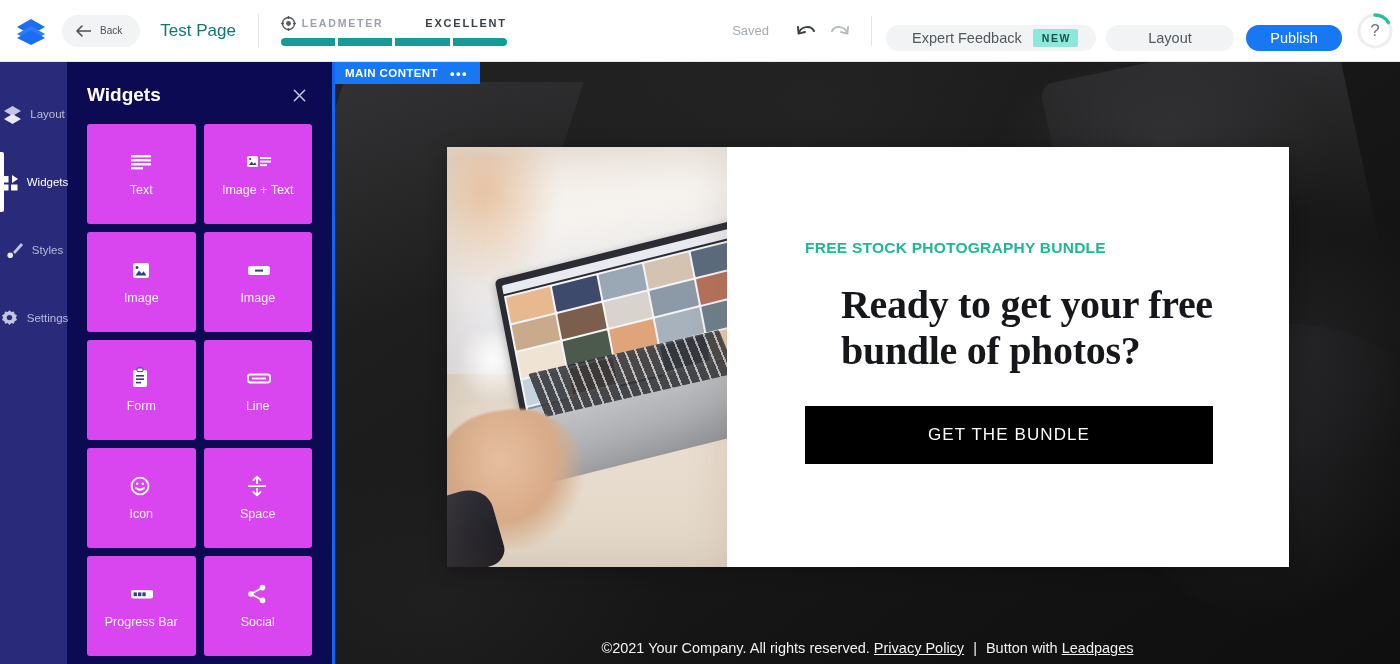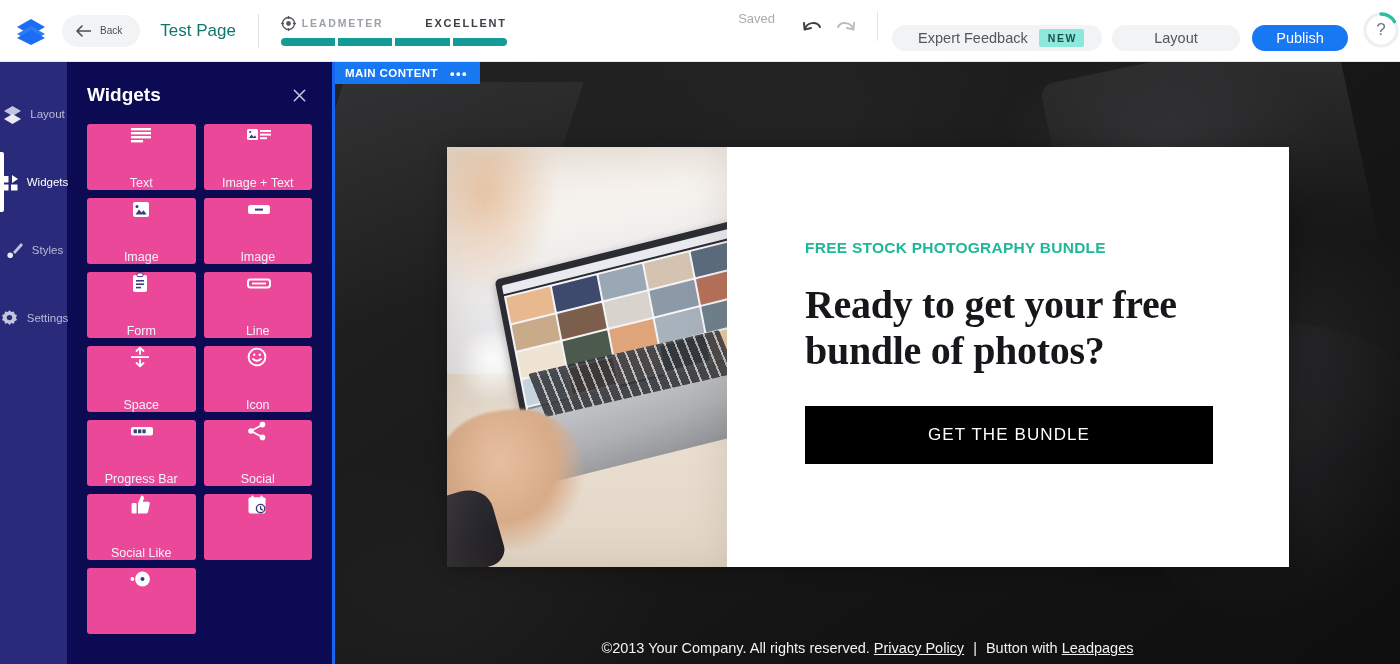"Saved" .tb-right { align-items: none -> center; padding-right: 0 -> 6px }
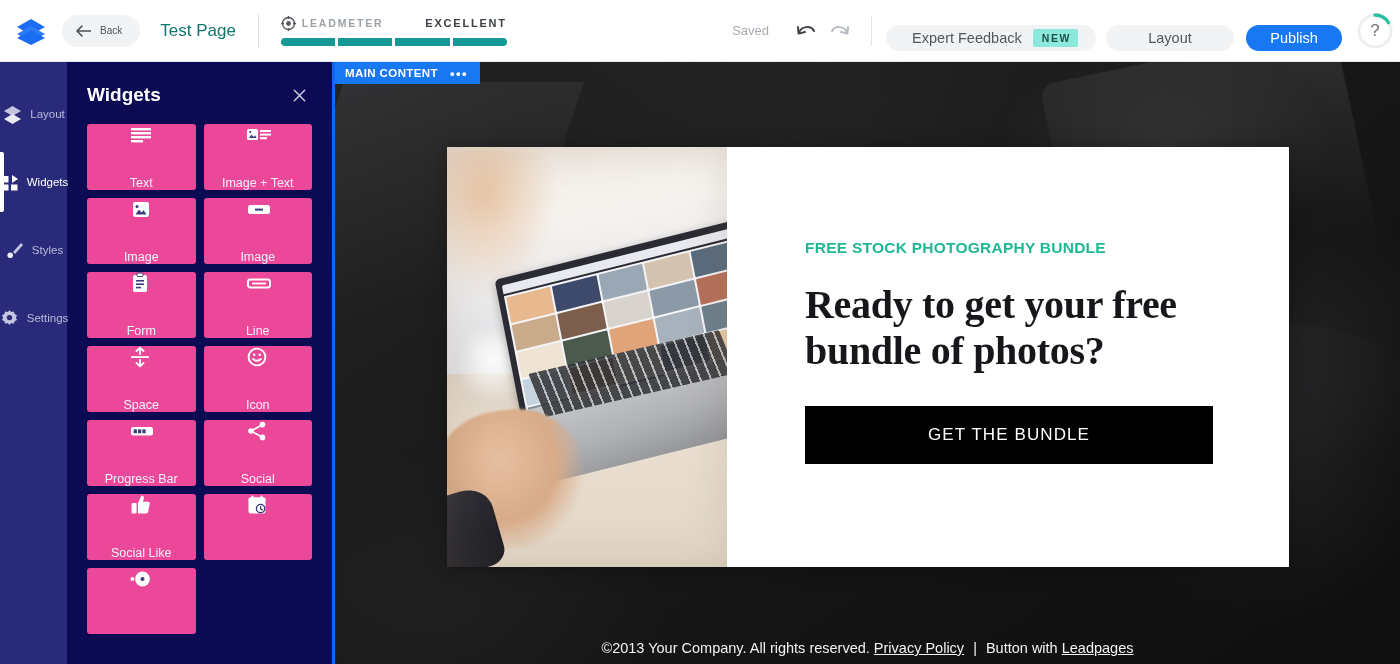"Text" .widget-tile { background: #ec4899 -> #d946ef; height: 66px -> 100px; justify-content: space-between -> center }
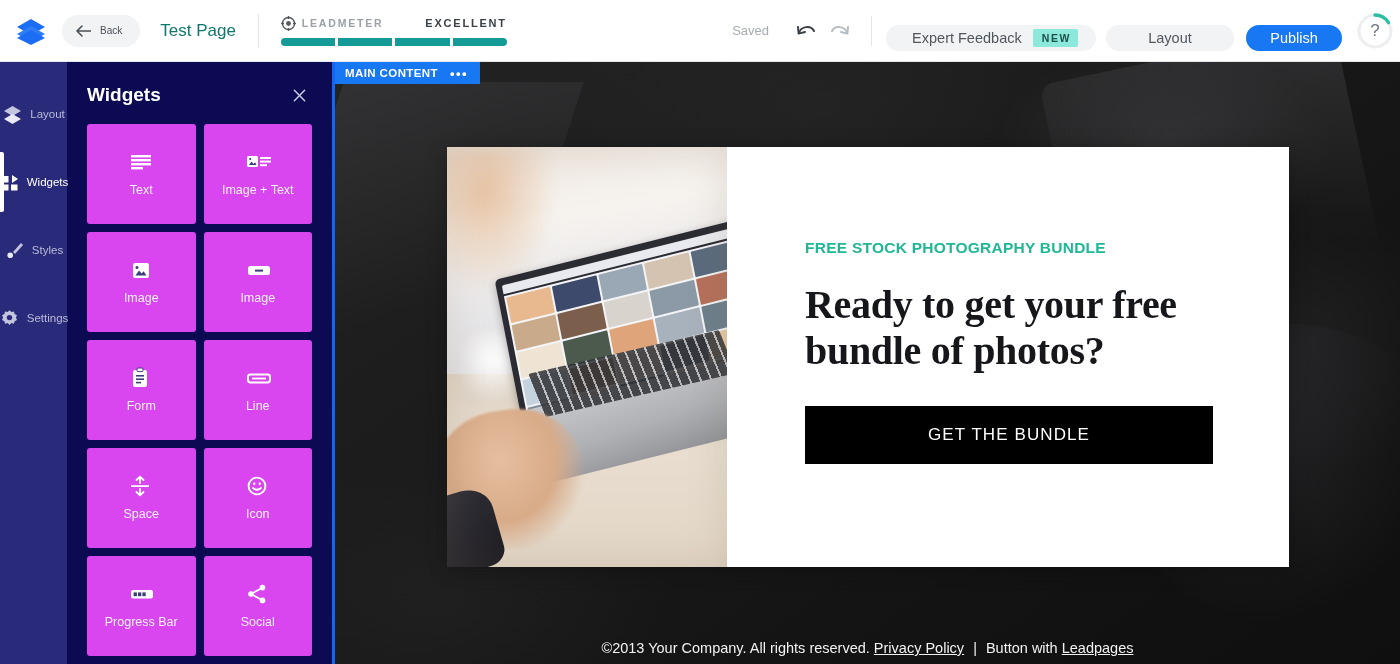"Ready to get your free" .headline { margin-left: none -> 36px }
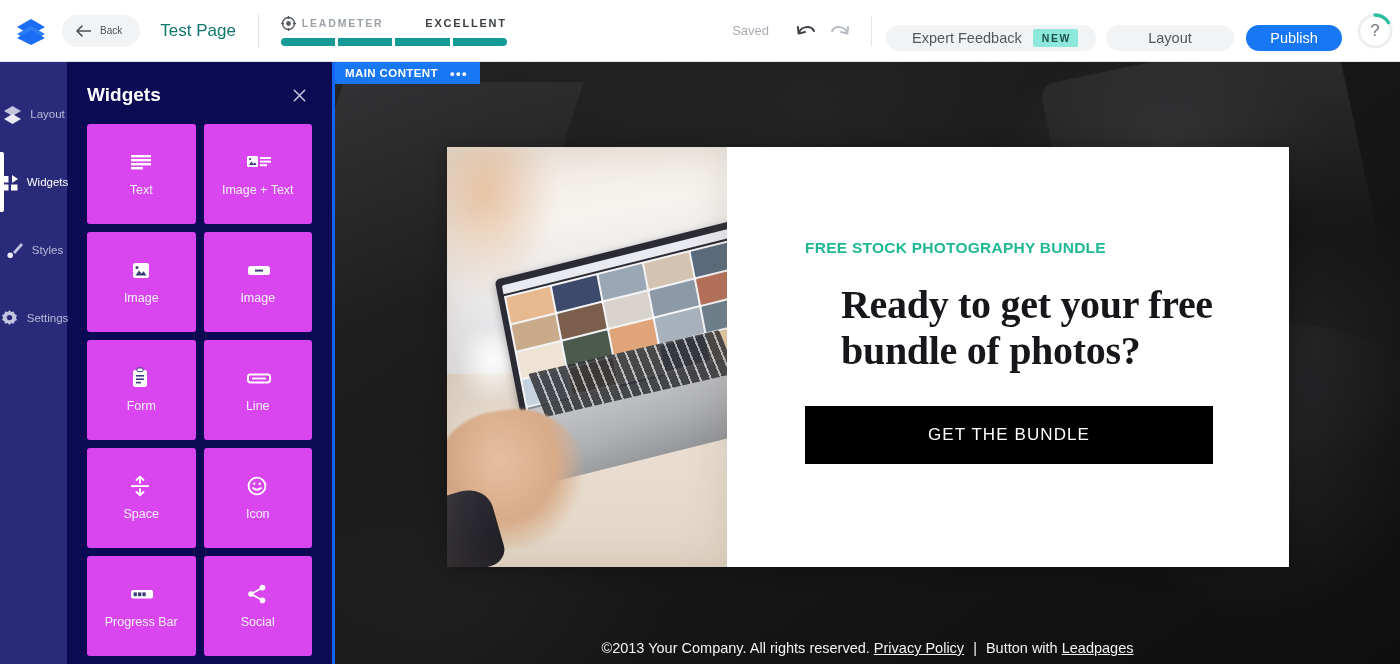"Space" div.widget-tile { order: before "Icon" -> after "Icon" }
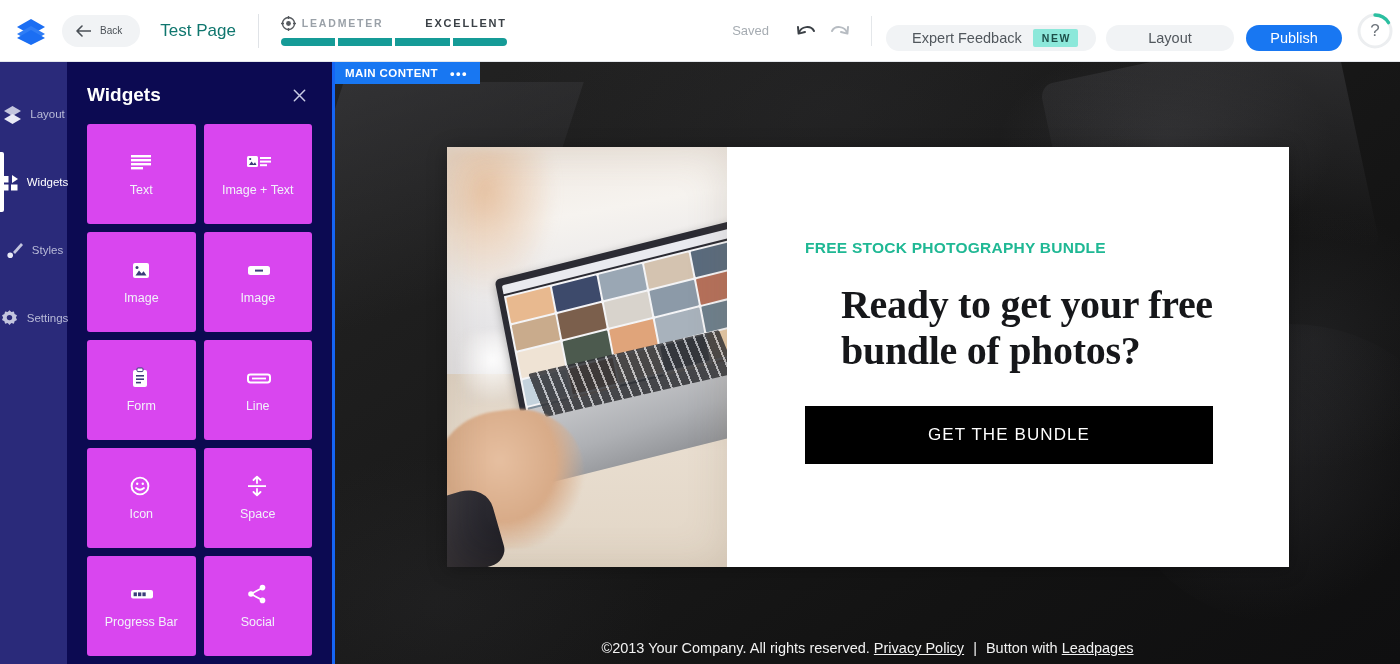"©2013 Your Company. All rights" span { text: 2013 -> 2021 }
